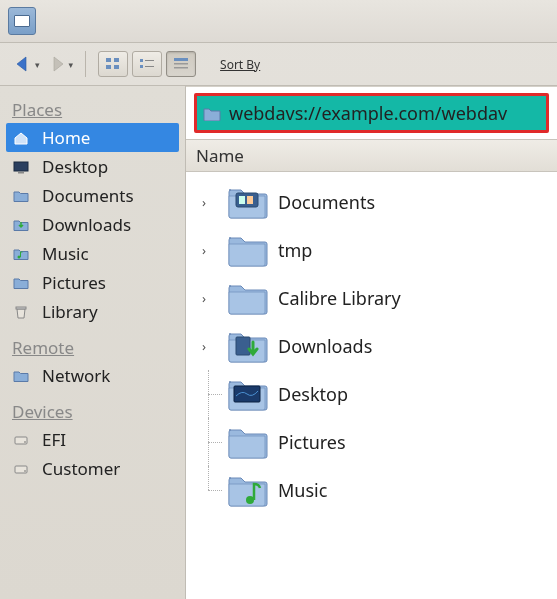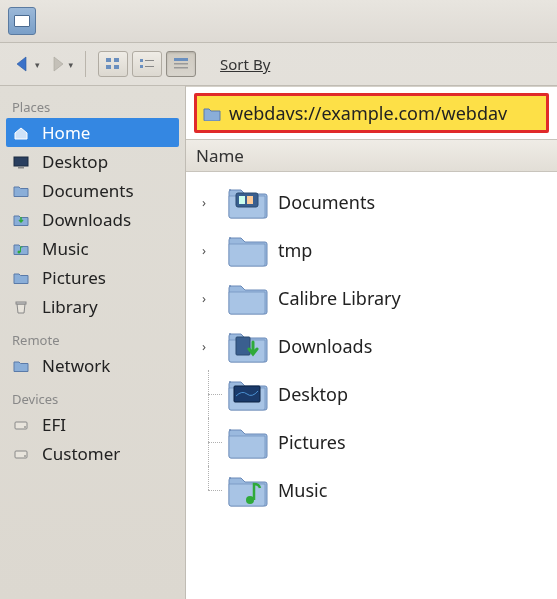"Sort By" .sort-label { font-size: 15px -> 12px }
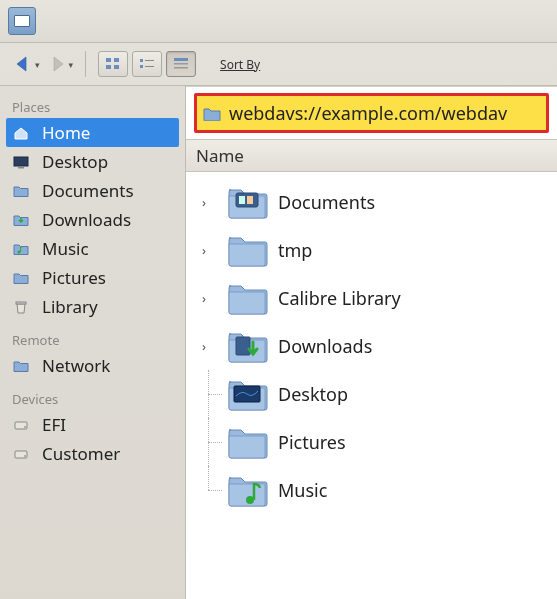"Places" .sidebar-heading { font-size: 13px -> 17px; text-decoration: none -> underline }
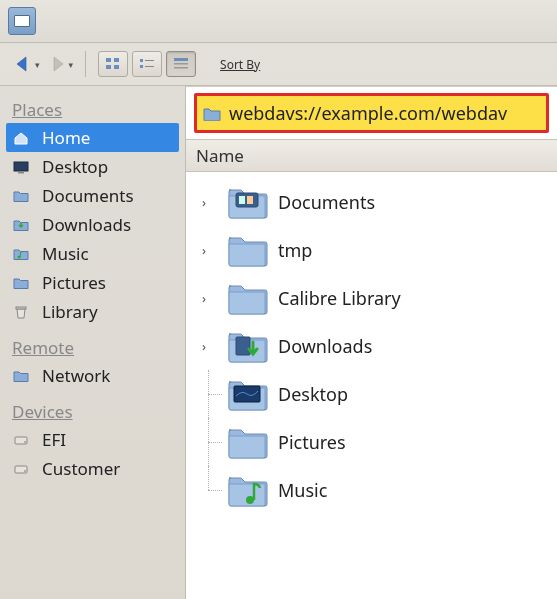"webdavs://example.com/webdav" .address-box { background: #fde047 -> #14b8a6 }
